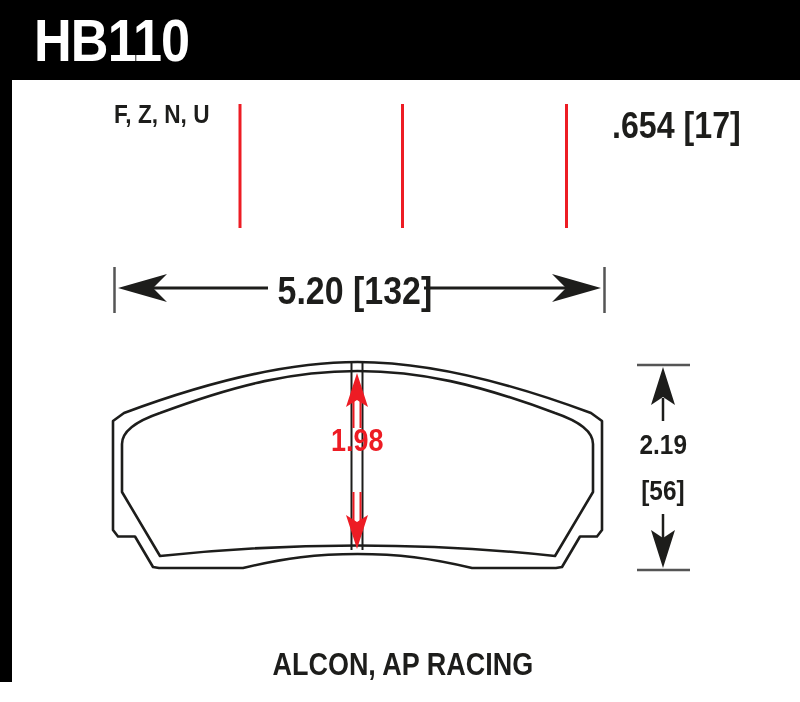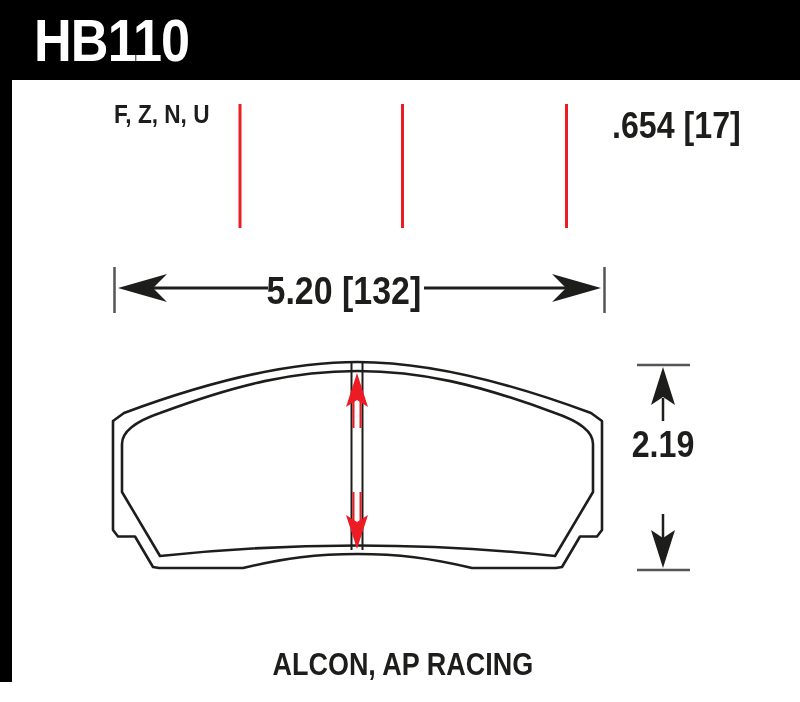"5.20 [132]" .width-label { text-align: center -> right }
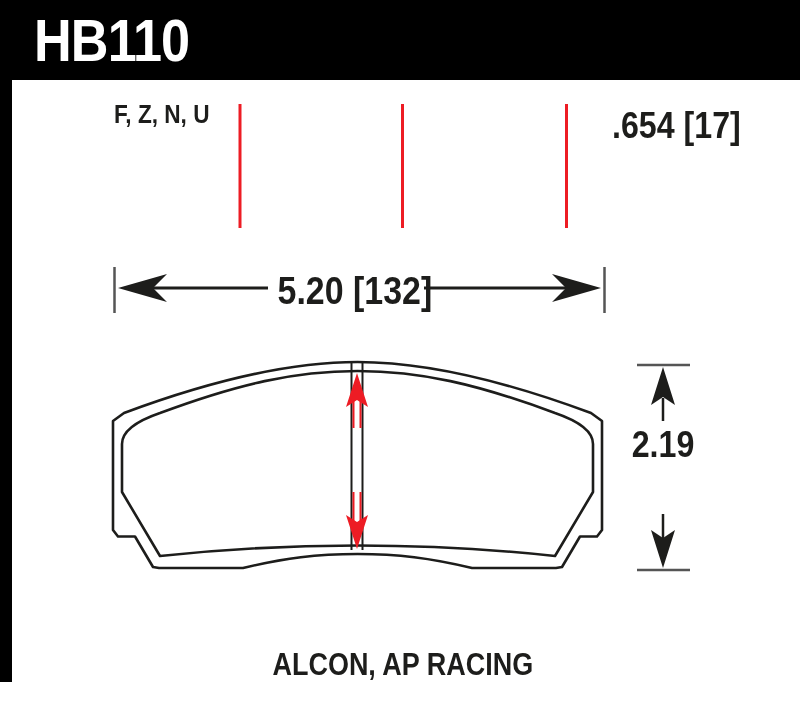"1.98" span.line { html: none -> <span><span>1.98</span></span> }
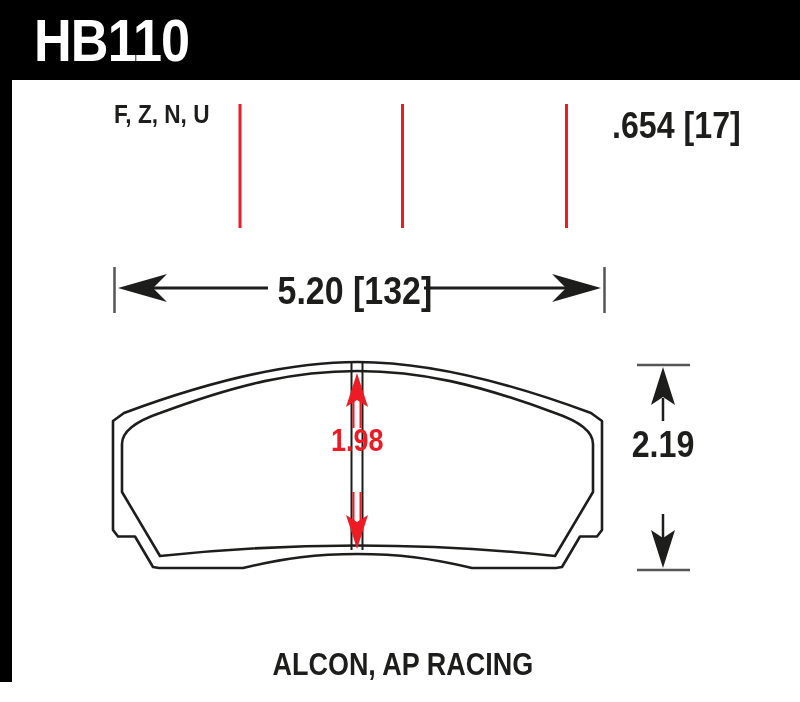"2.19" .height-label { font-size: 37px -> 28px }
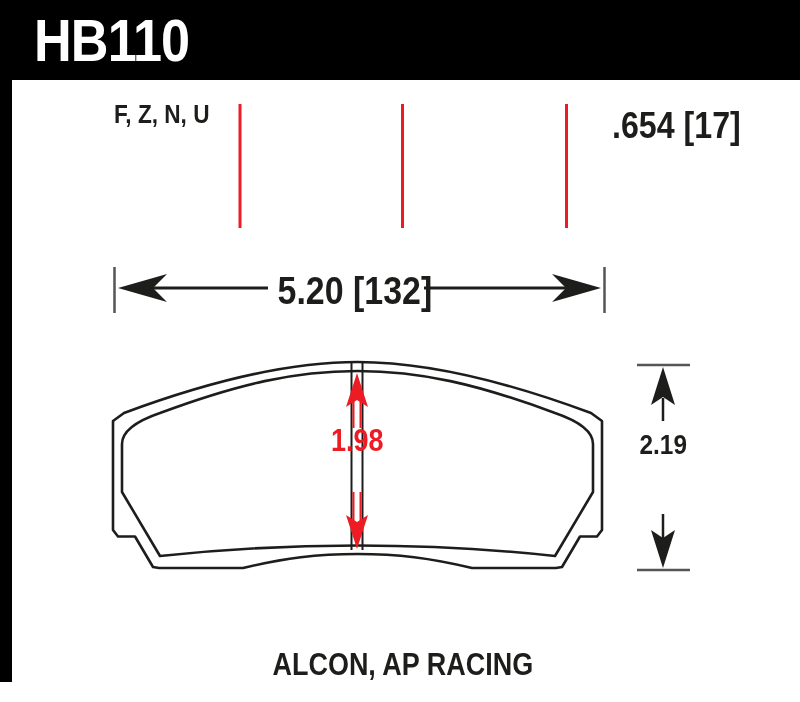"[56]" span.line { html: none -> <span><span>[56]</span></span> }
